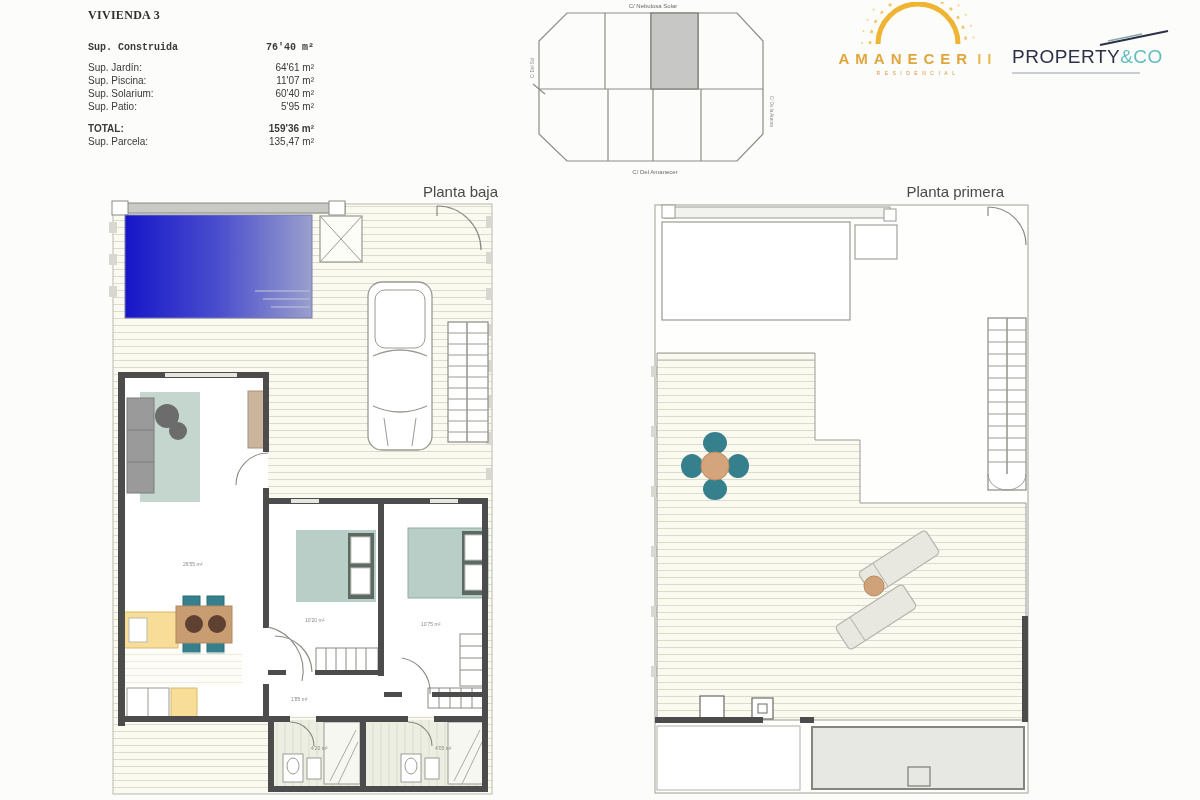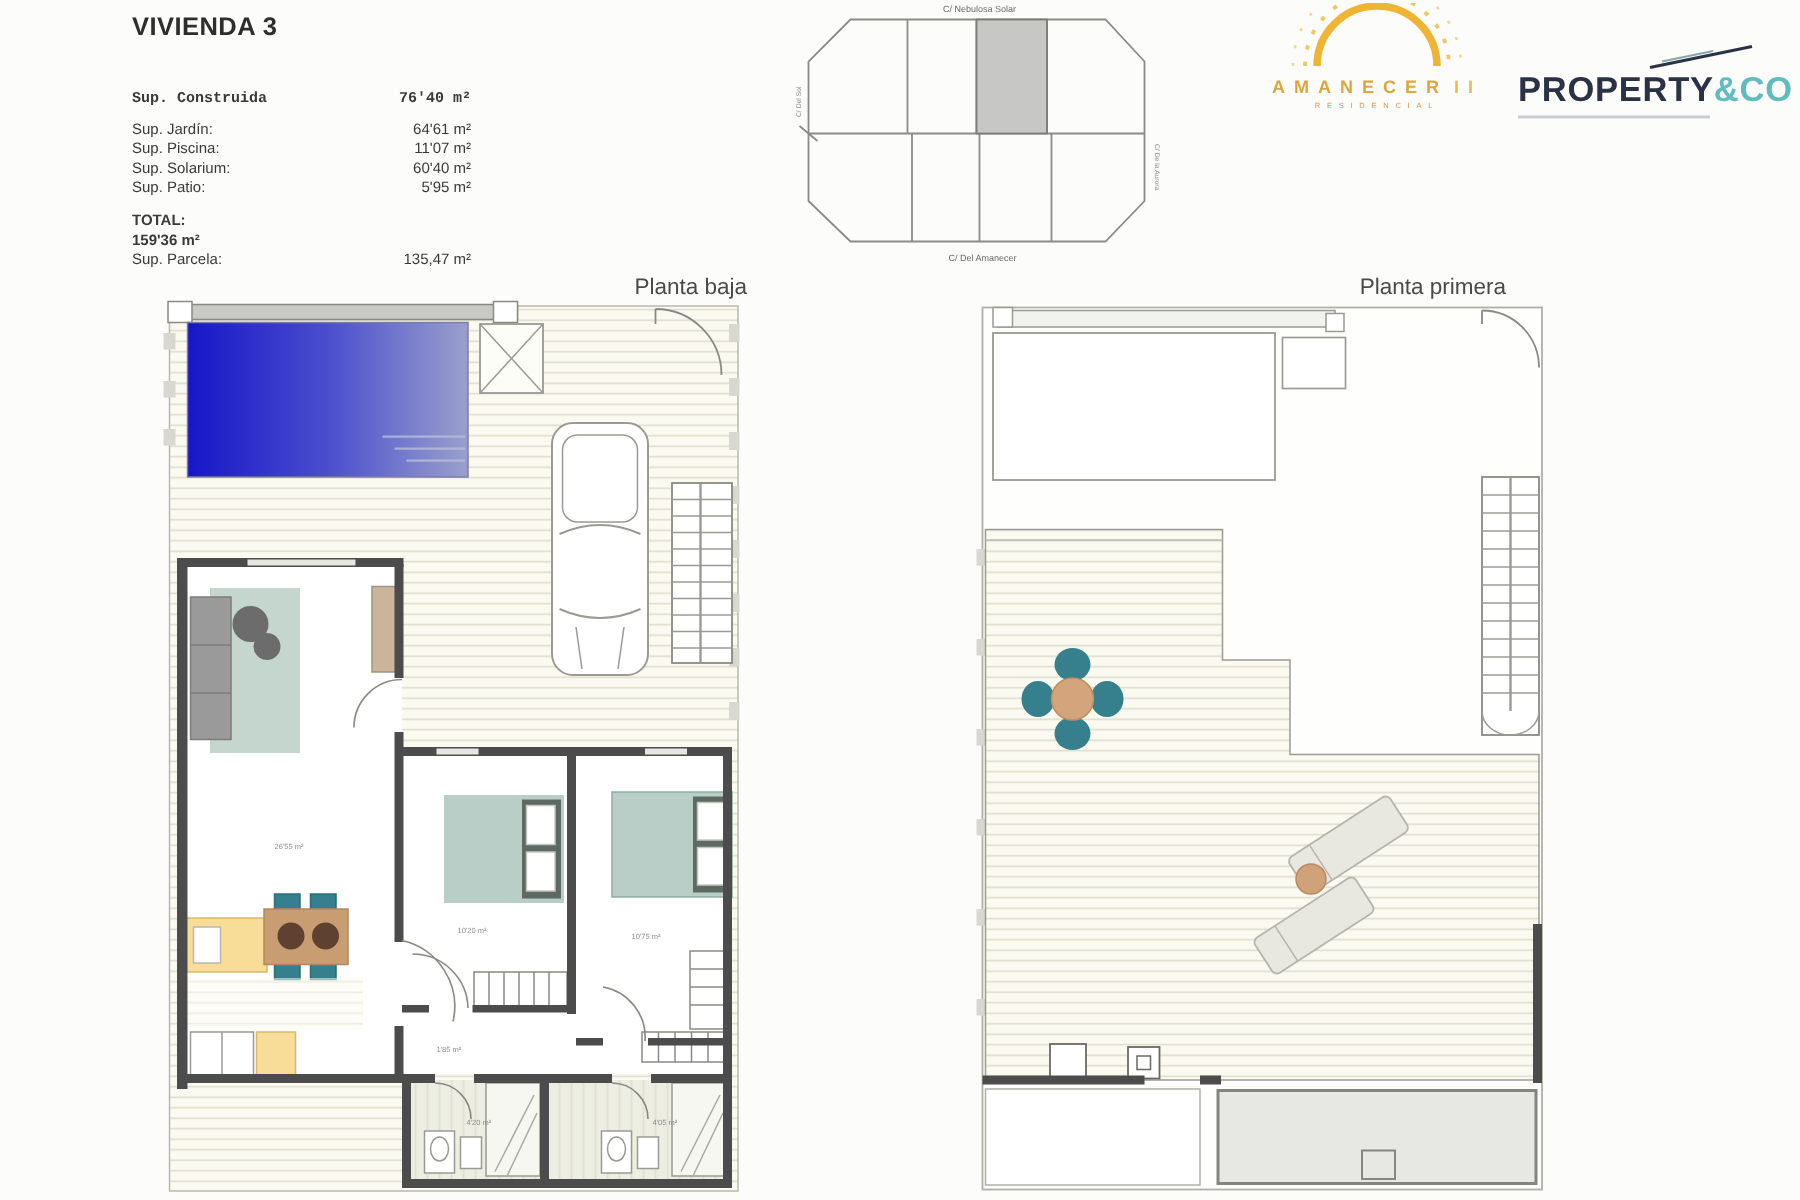"VIVIENDA 3" .info .title { font-family: none -> Liberation Serif, serif; font-size: 17px -> 12px; margin-bottom: 32px -> 18px }
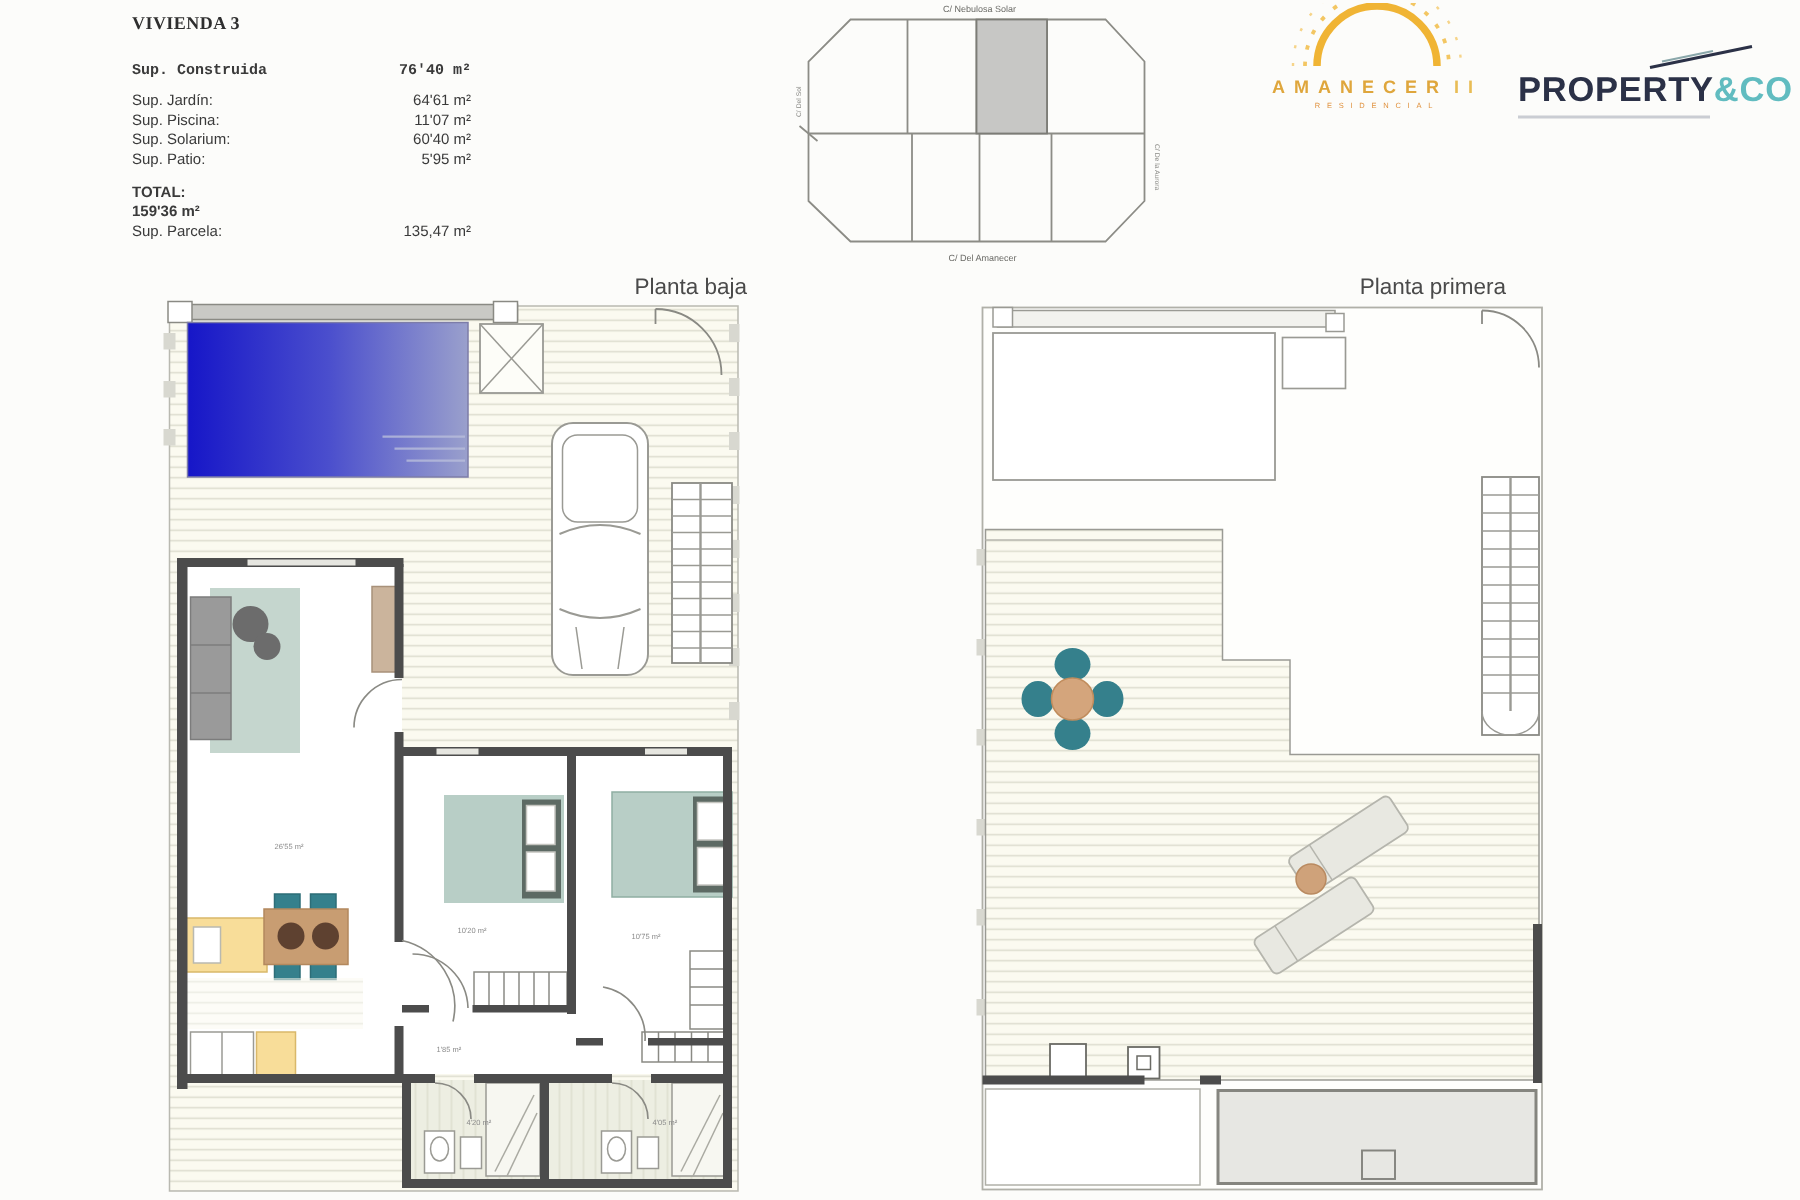"AMANECER II" .amanecer .word { font-size: 12px -> 15px }
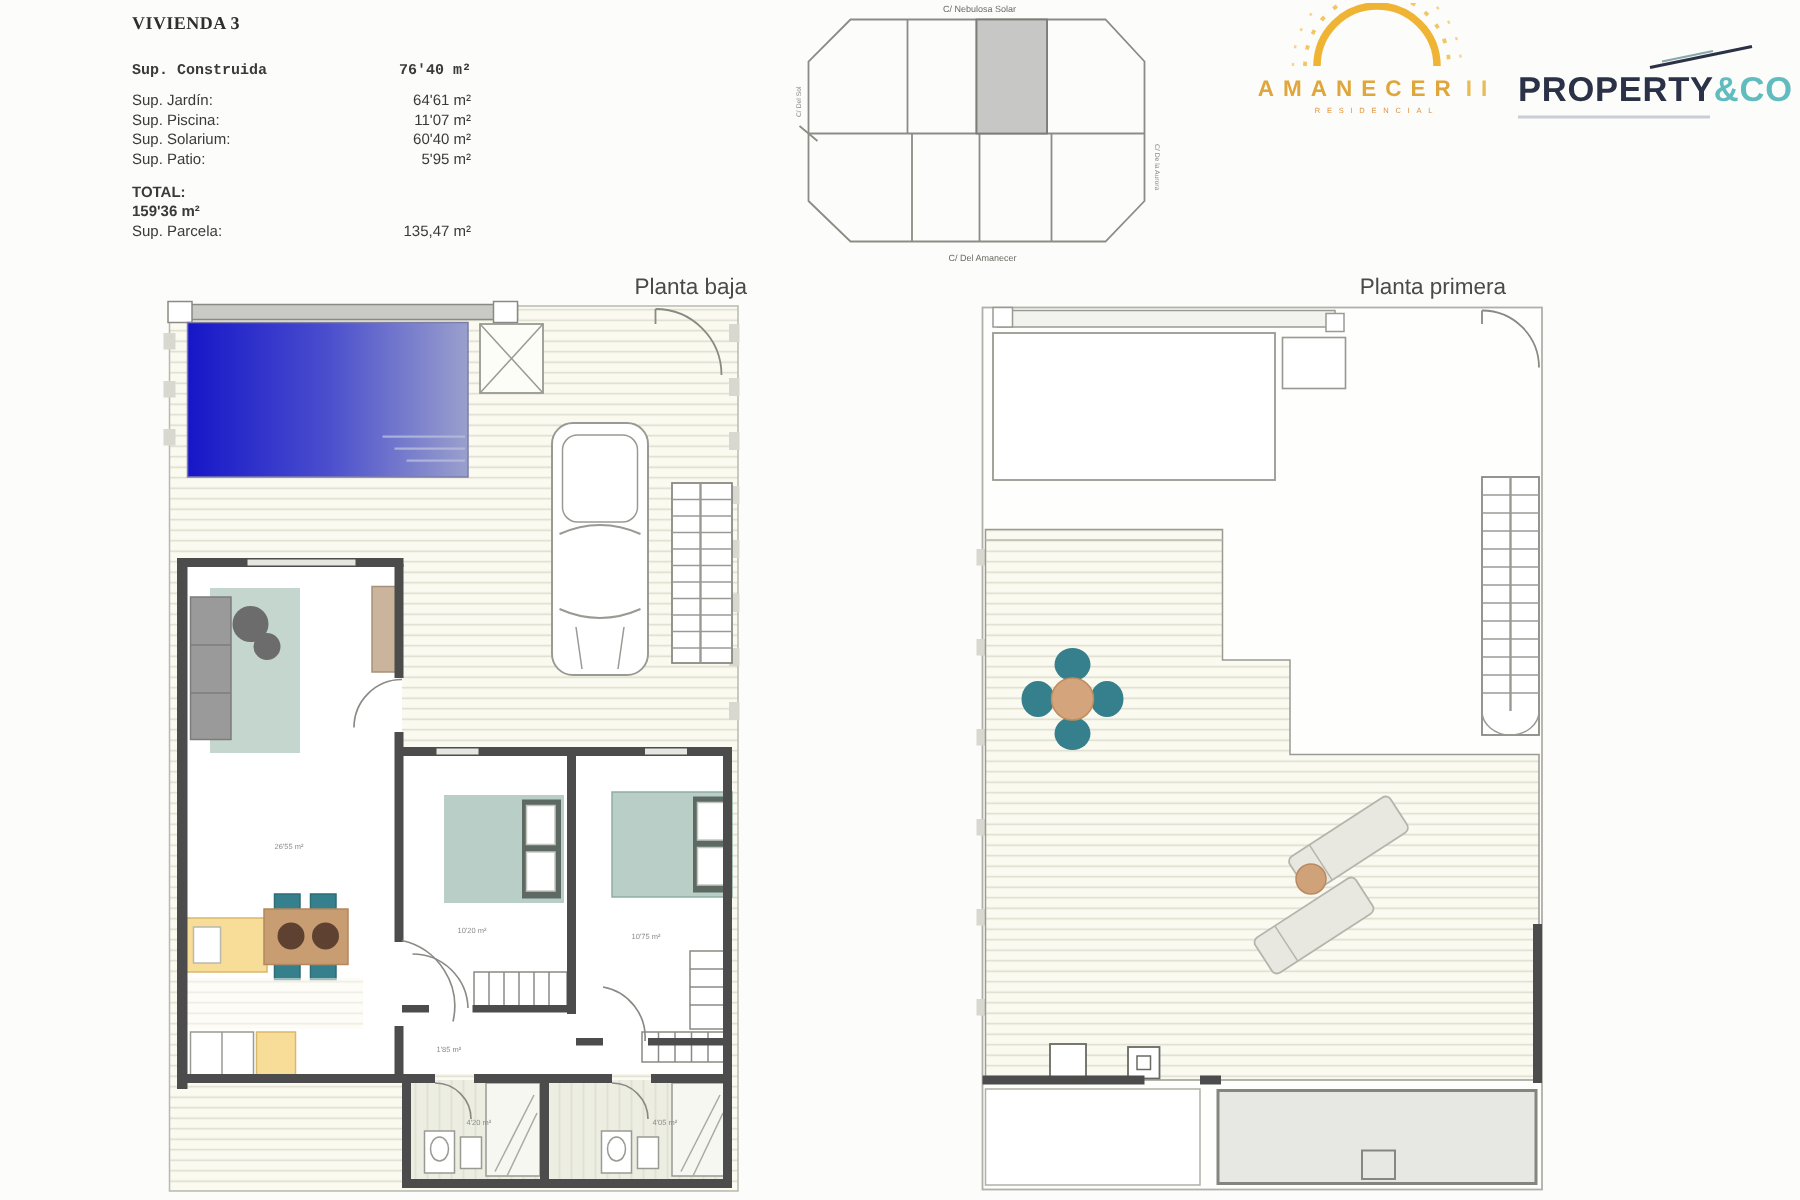"PROPERTY&CO" .property .word { font-size: 23px -> 19px; font-weight: bold -> normal }
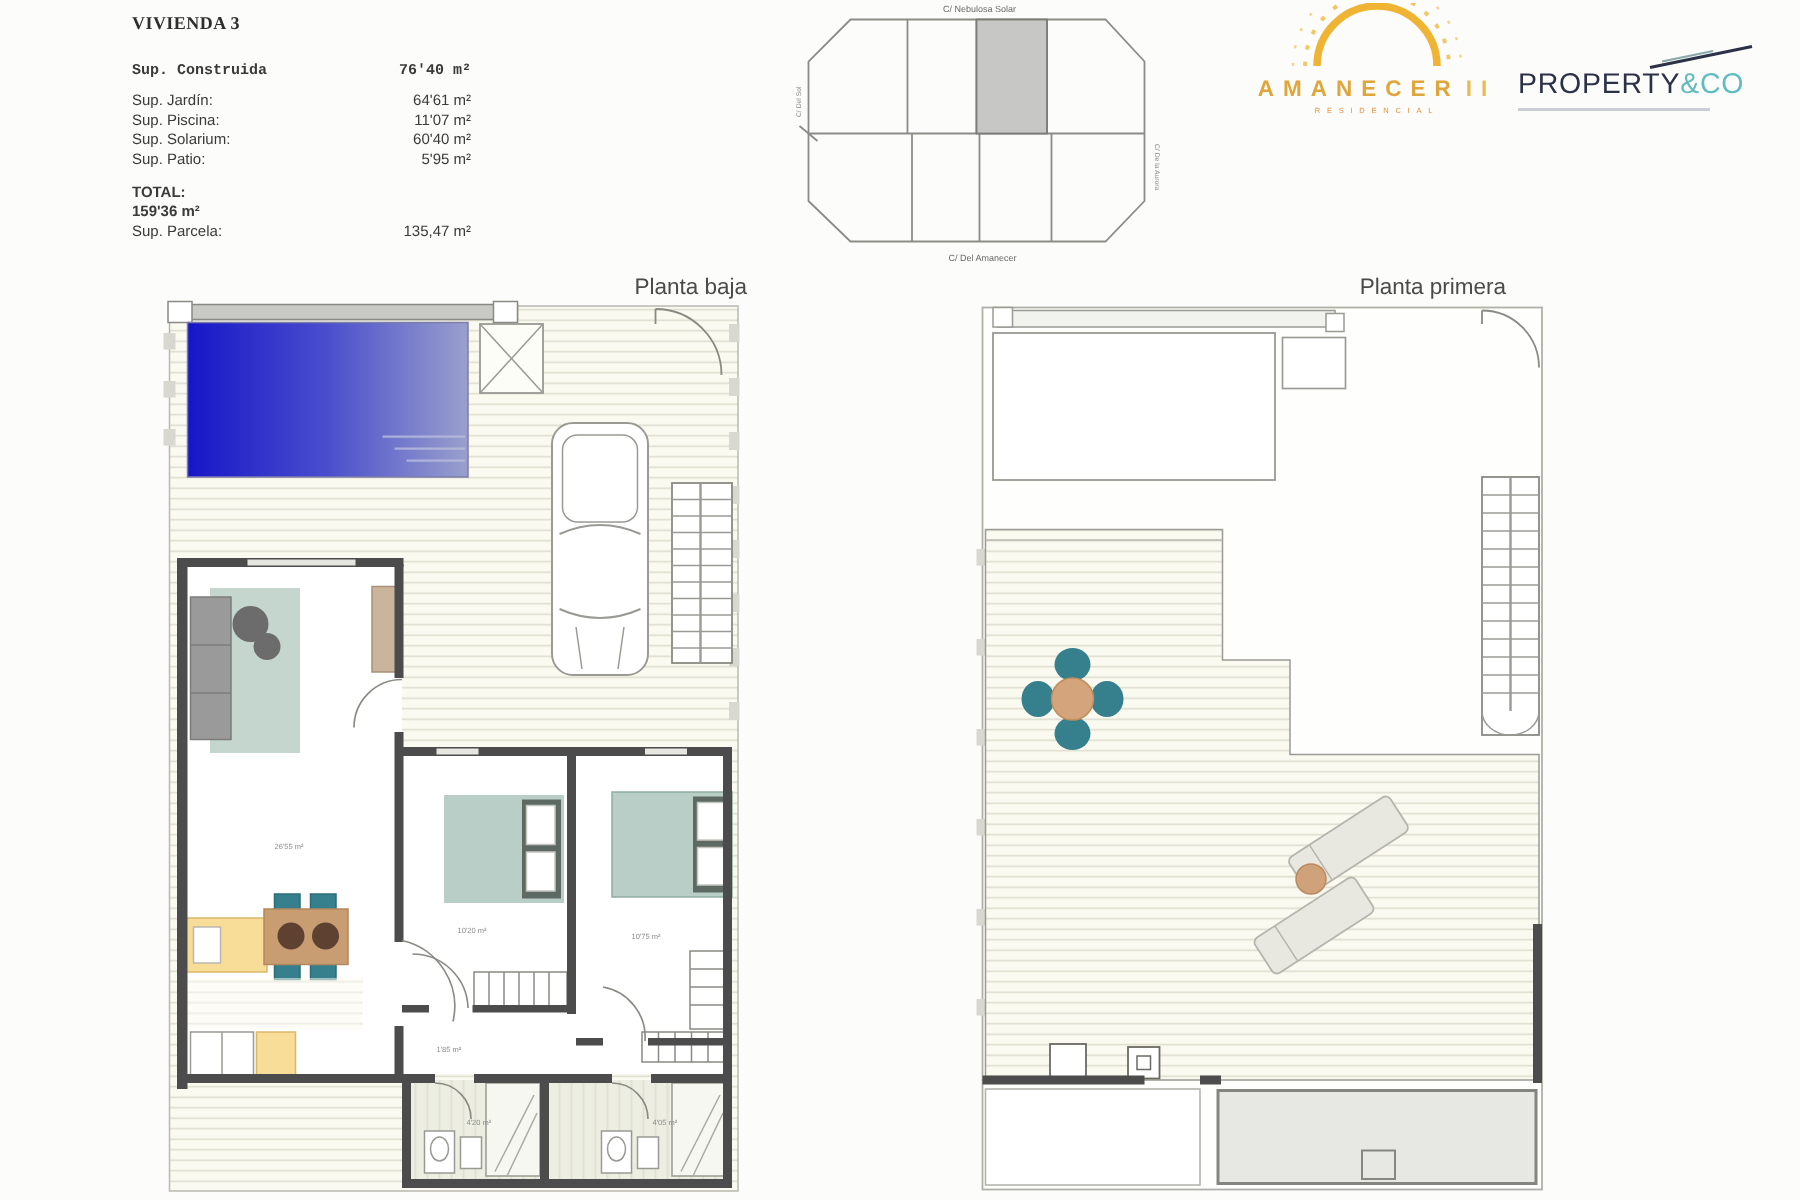"TOTAL:" .inforow.total { flex-direction: column -> none }
